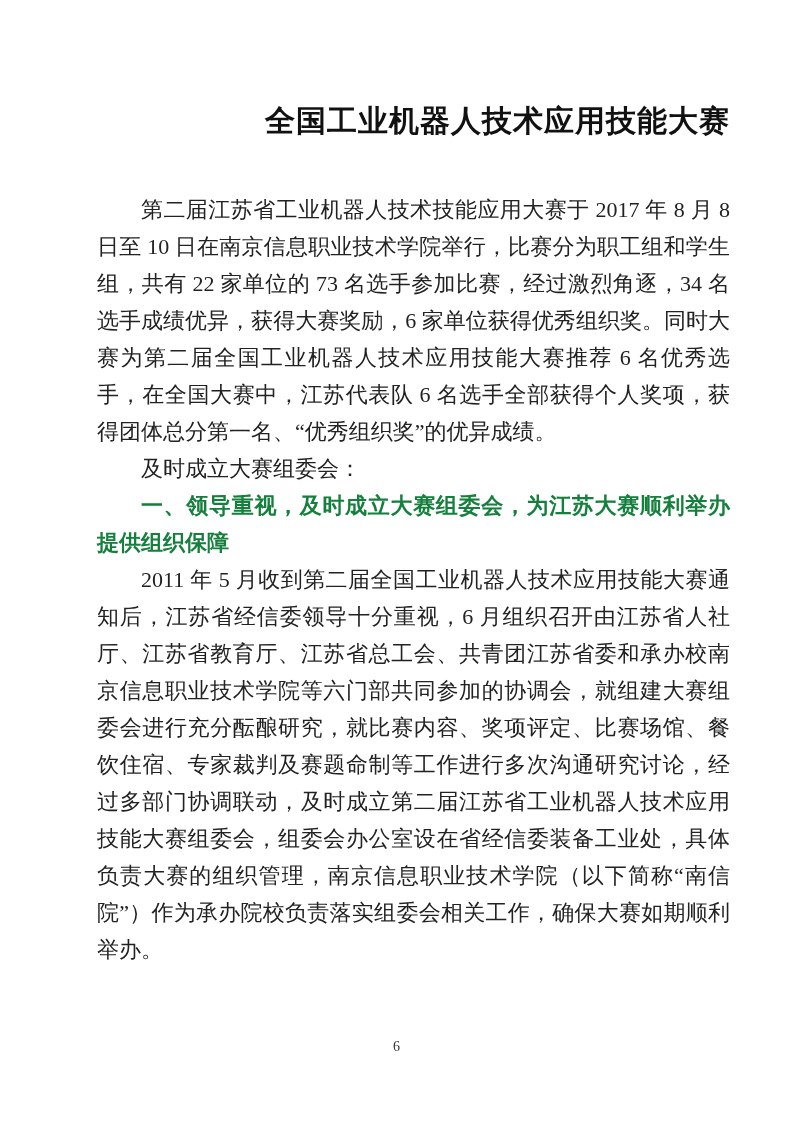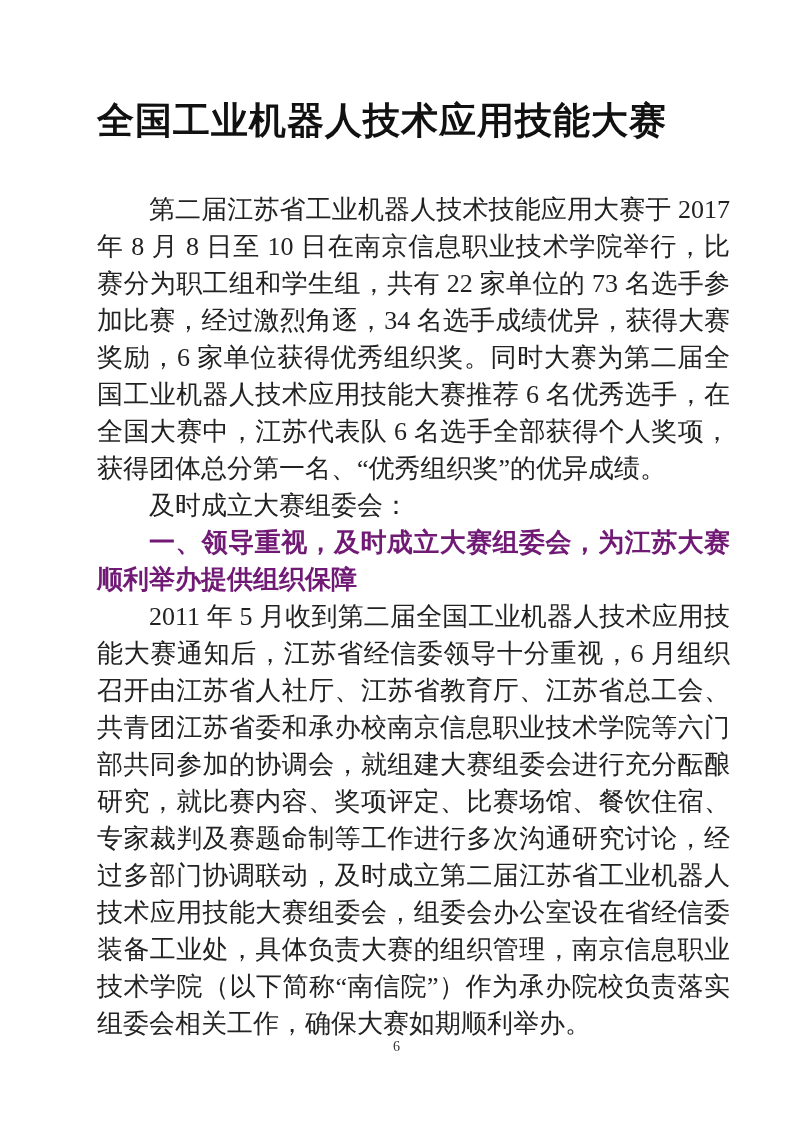"全国工业机器人技术应用技能大赛" .doc-title { font-size: 37px -> 30px; text-align: left -> right }
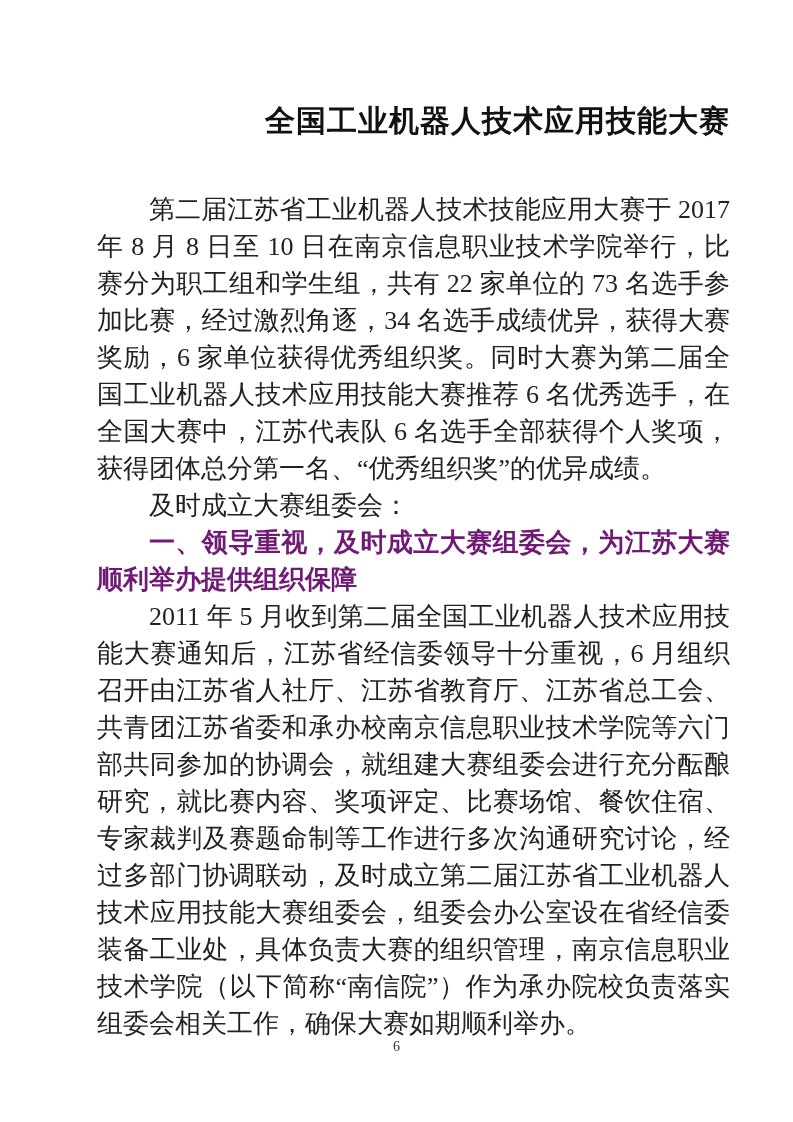"第二届江苏省工业机器人技术技能应用大赛于 2017 年 8 月" .para { font-size: 26px -> 22px }
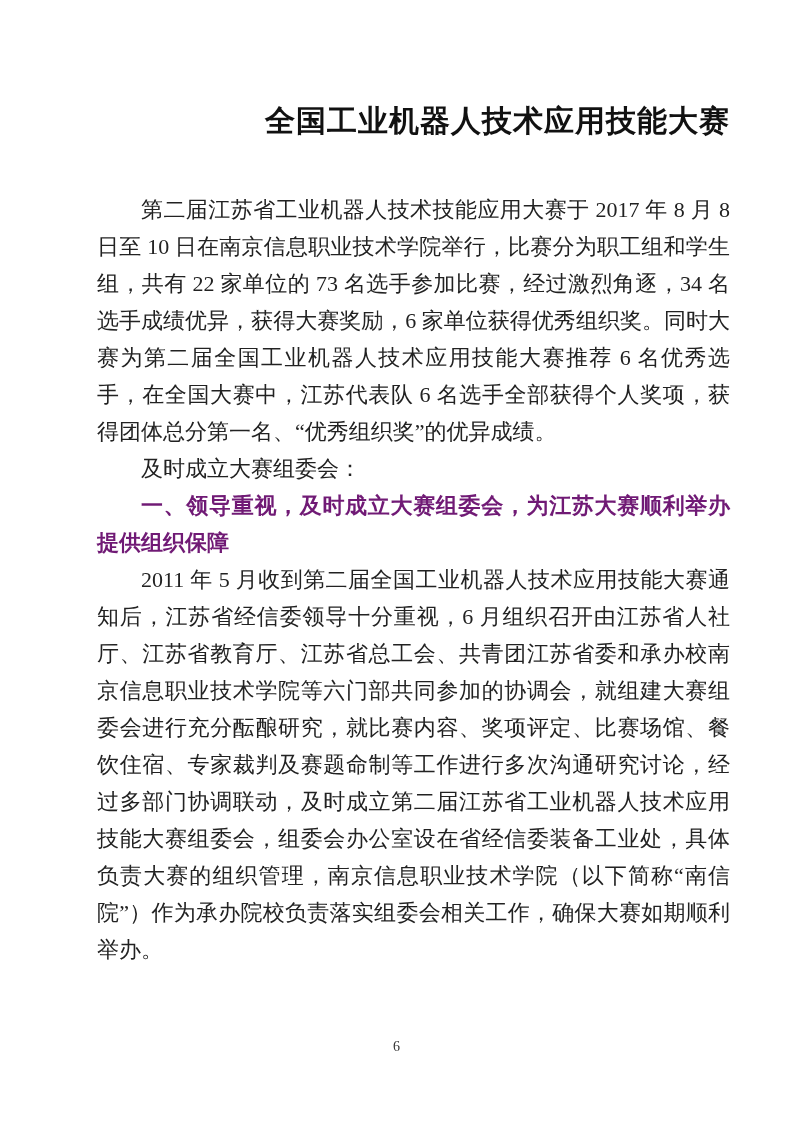"一、领导重视，及时成立大赛组委会，为江苏大赛顺利举办提供组织保障" .heading-para { color: #701a75 -> #15803d }
